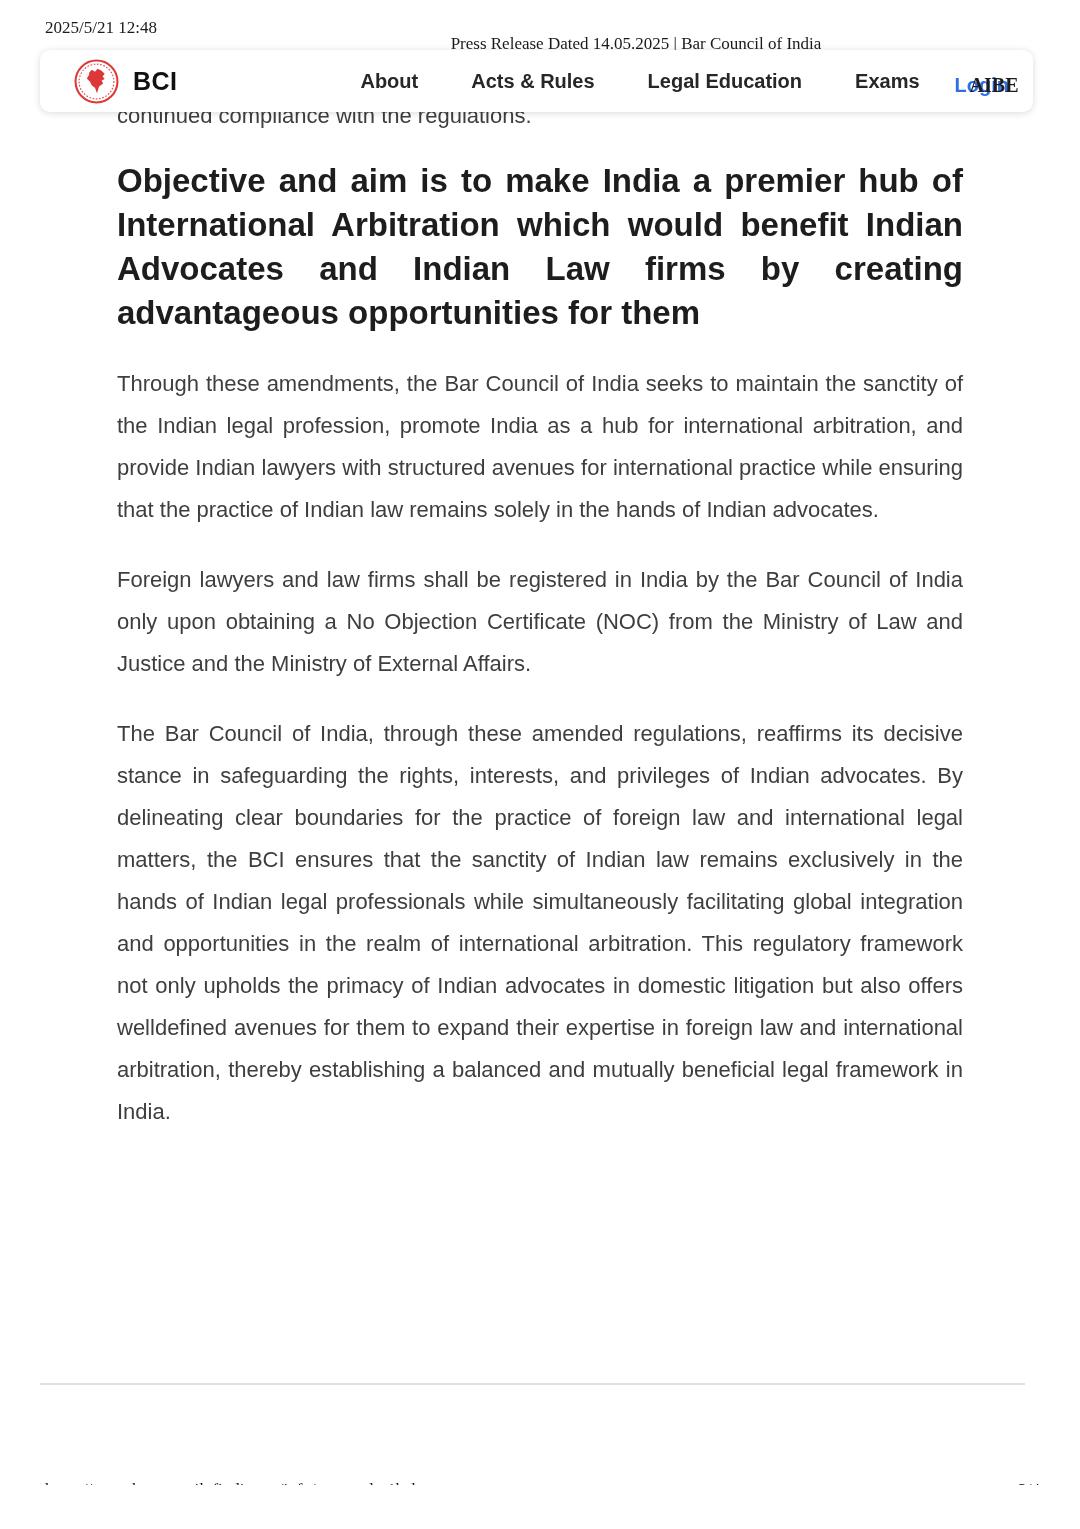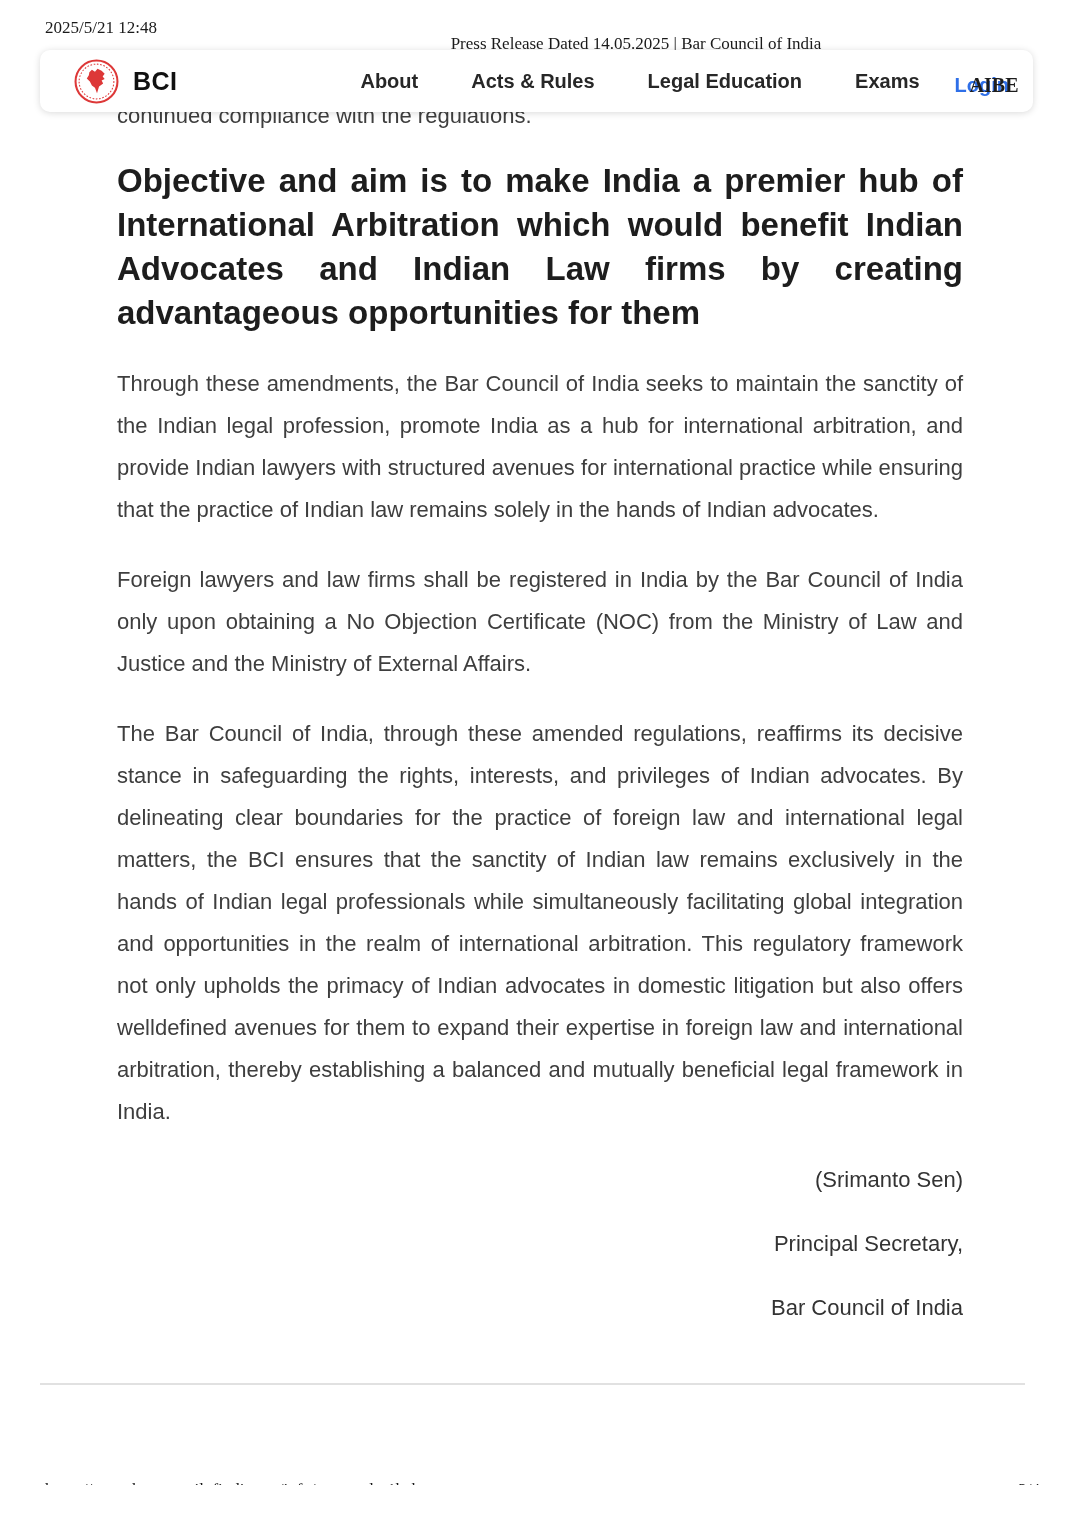"(Srimanto Sen)" div.signature { html: <div> <p>(Srimanto Sen)</p> <p>Principal Secretary,</p> <p>Bar Council of India</p> </div> -> none }
